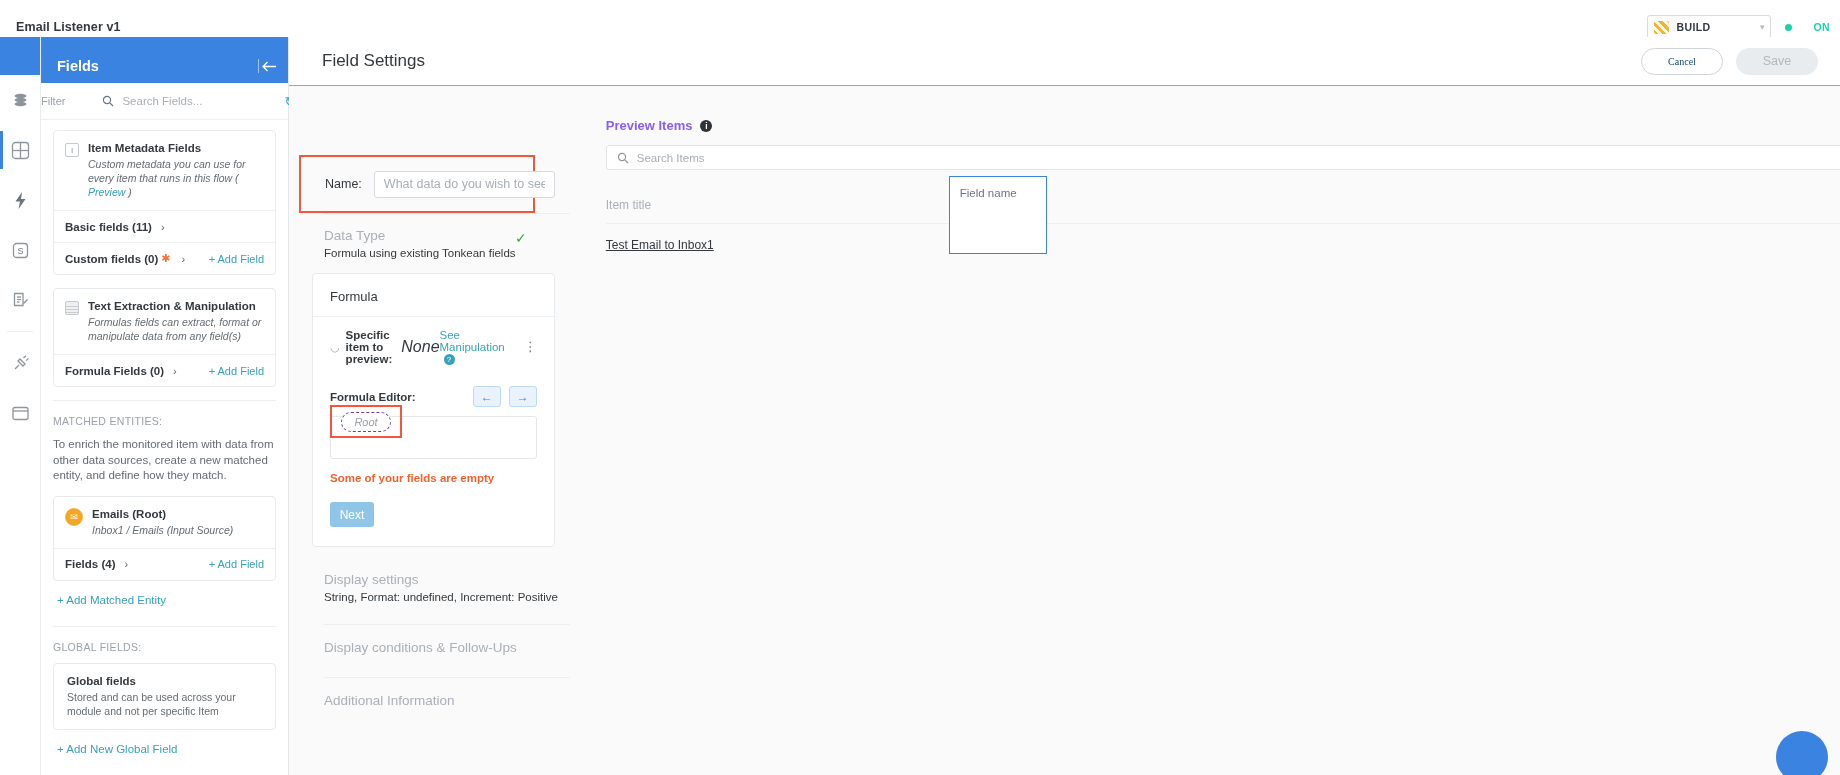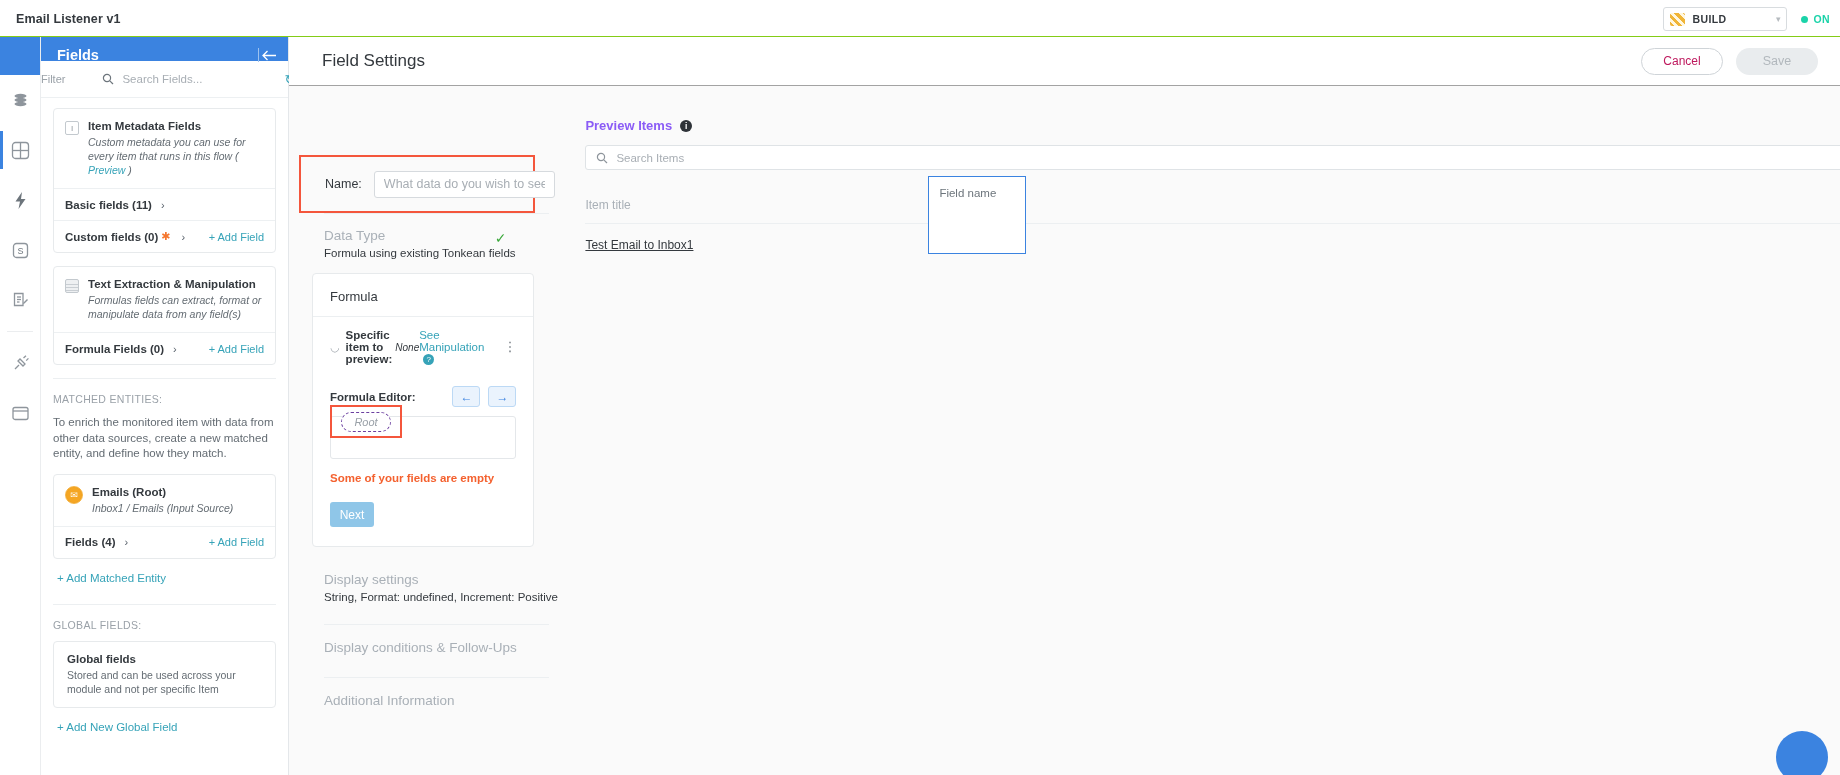"Email Listener v1" .topbar { border-bottom: 3px solid #84cc16 -> 7px solid #84cc16; top: 2px -> 12px }
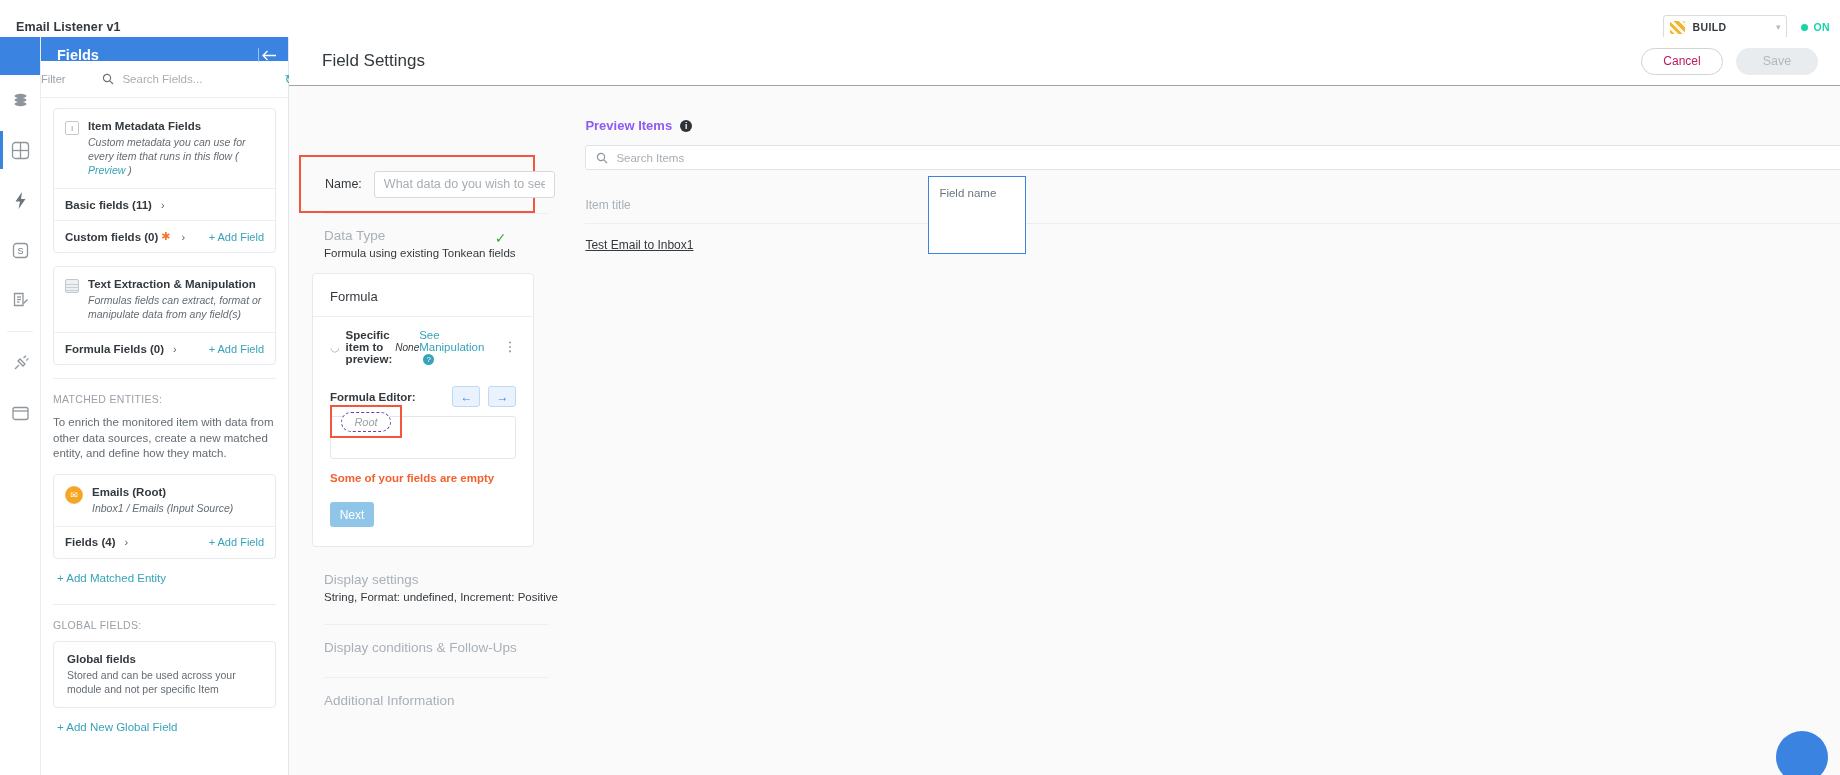"ON" .on-pill { gap: 5px -> 21px }
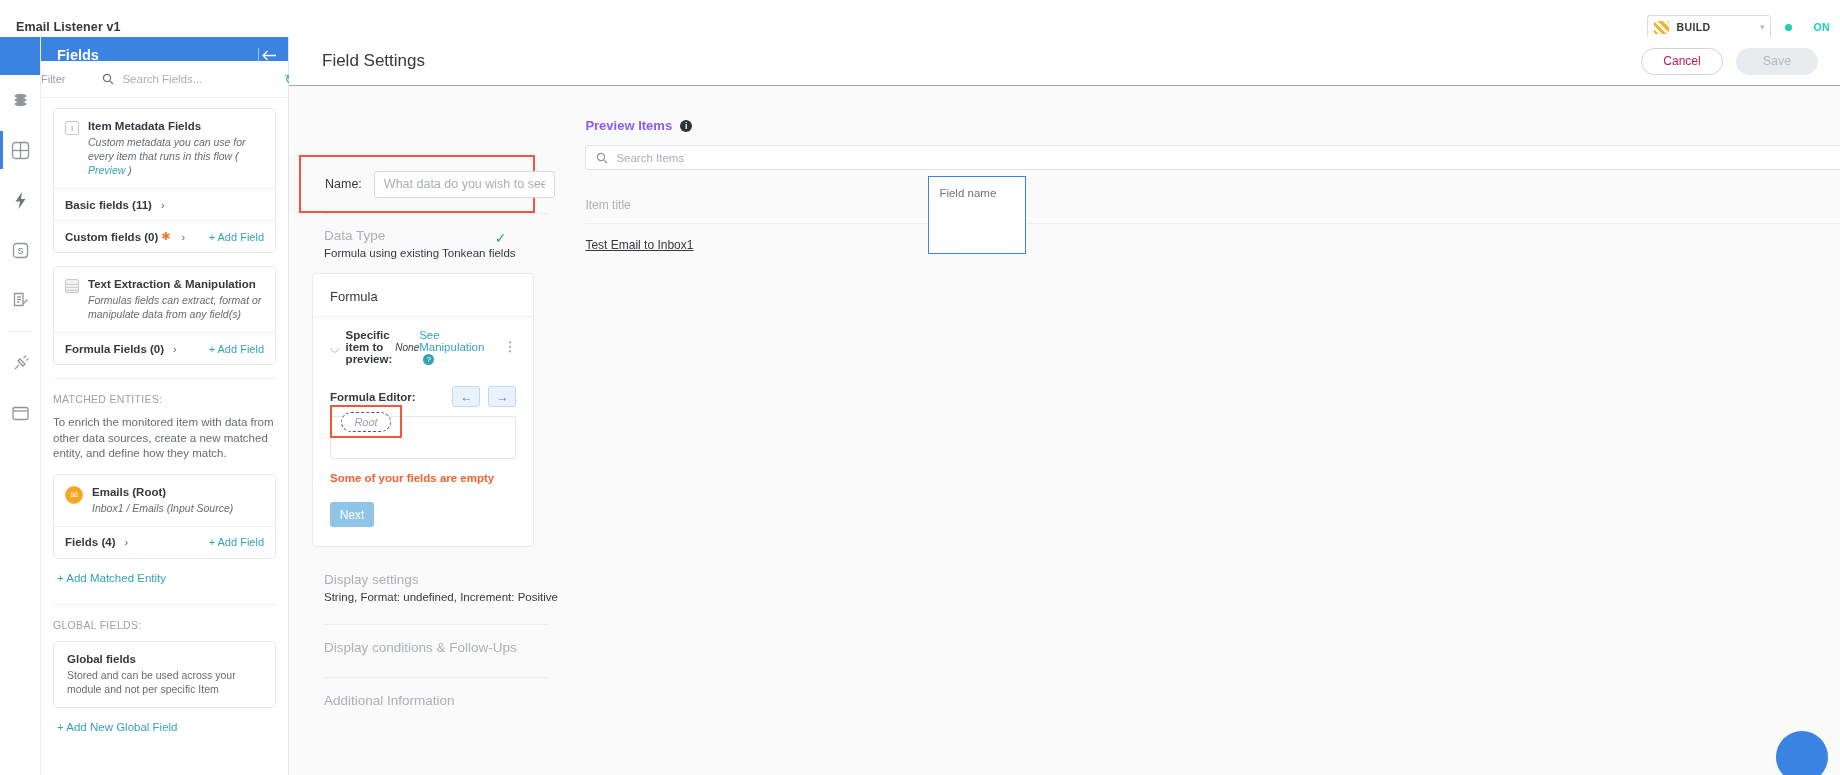"Fields" .fields-head { height: 24px -> 46px }
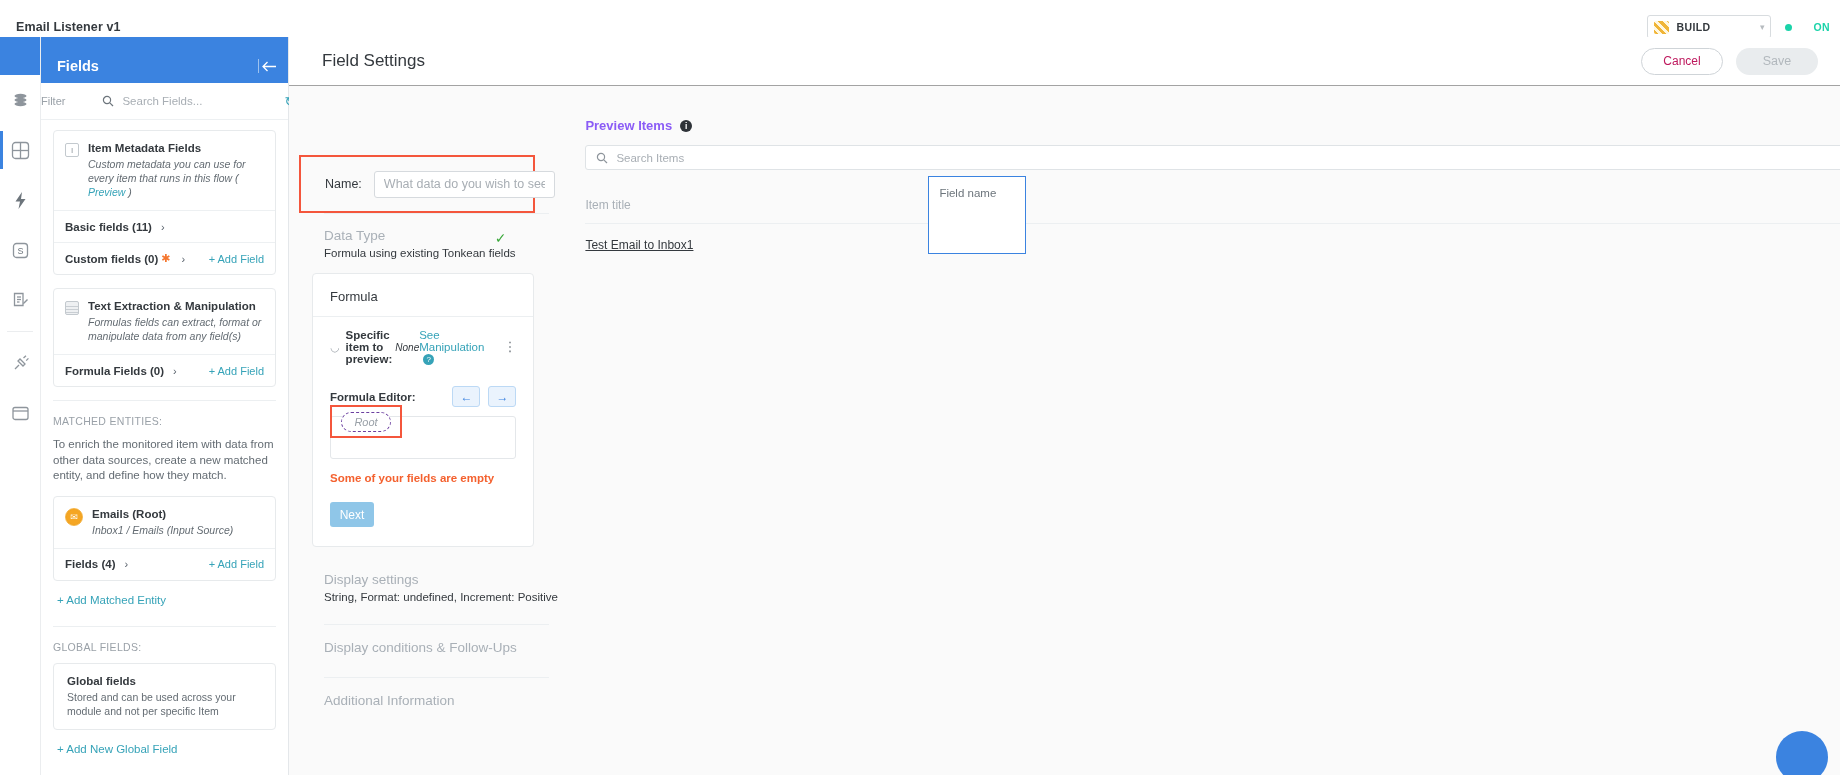"Cancel" .btn-cancel { color: #be185d -> #0c4a6e; font-family: Liberation Sans, sans-serif -> Liberation Serif, serif; font-size: 12px -> 10px }
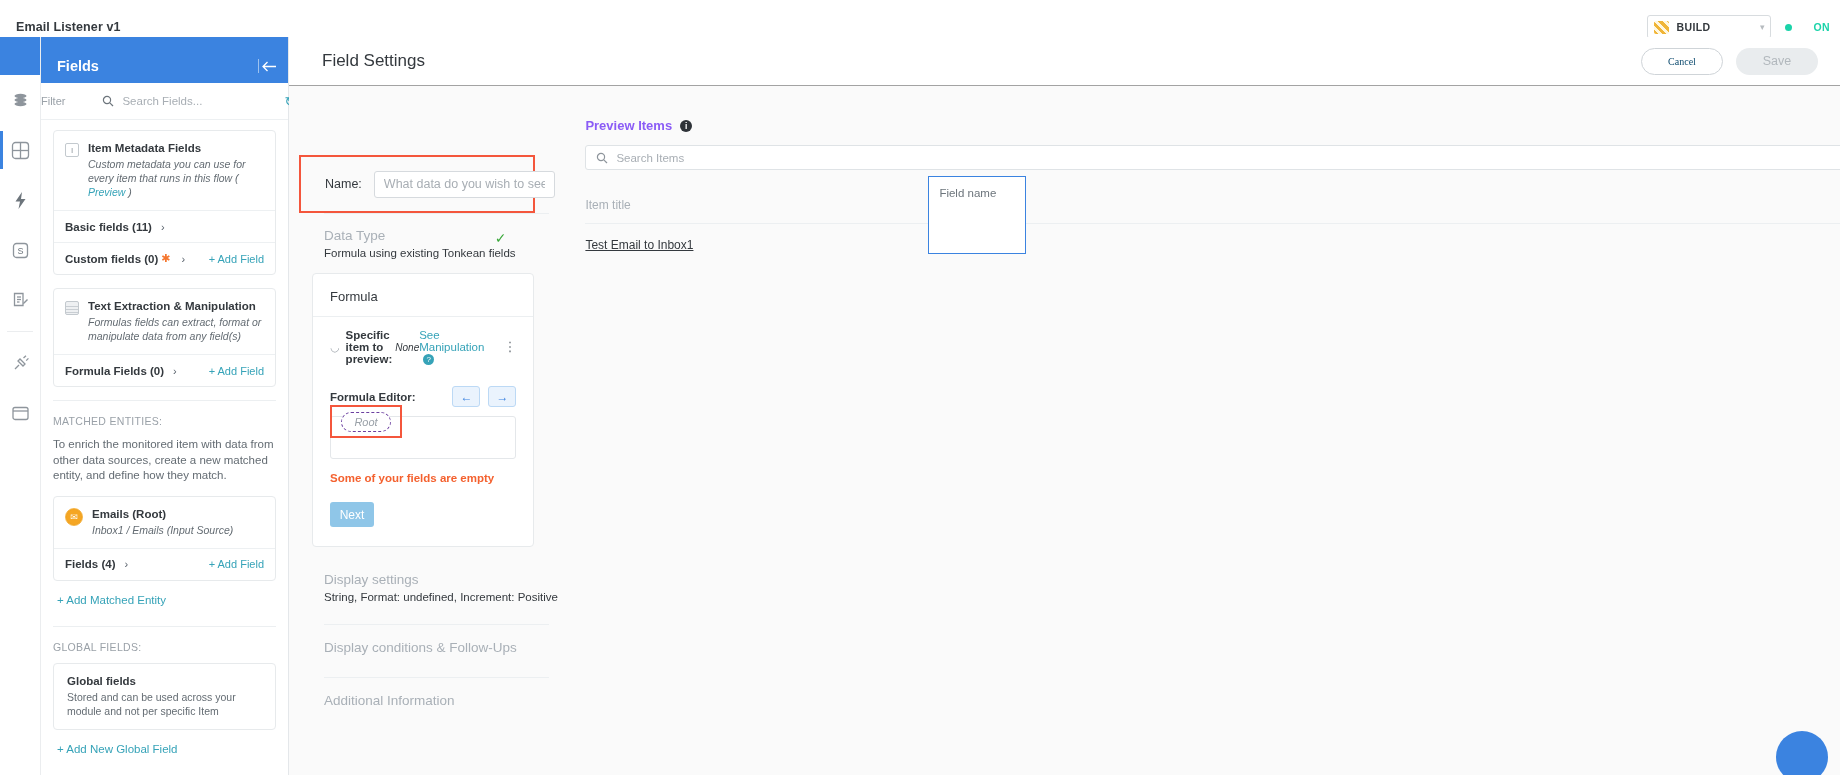"None" .spec-val { font-size: 10px -> 16px; margin-left: 3px -> 9px }
